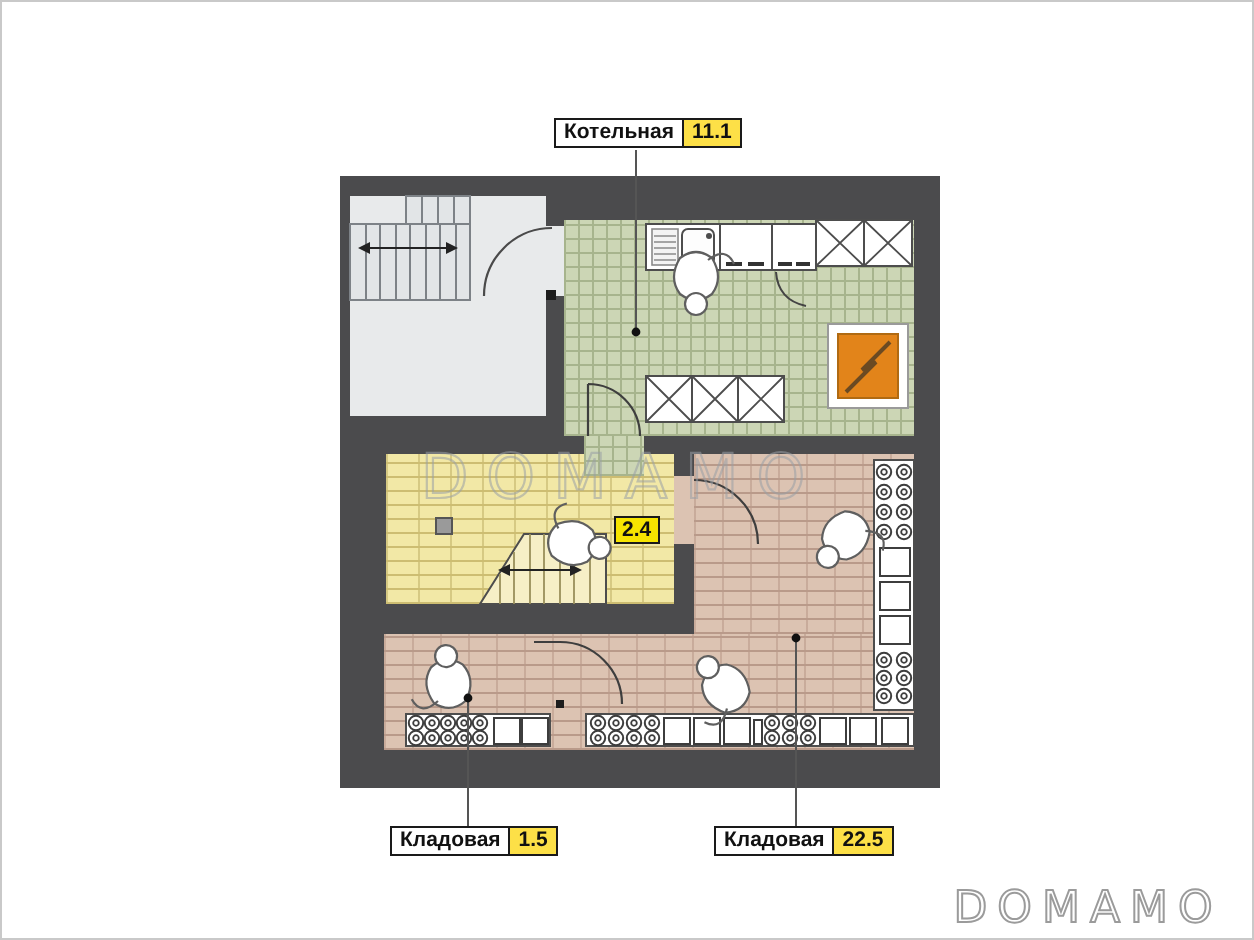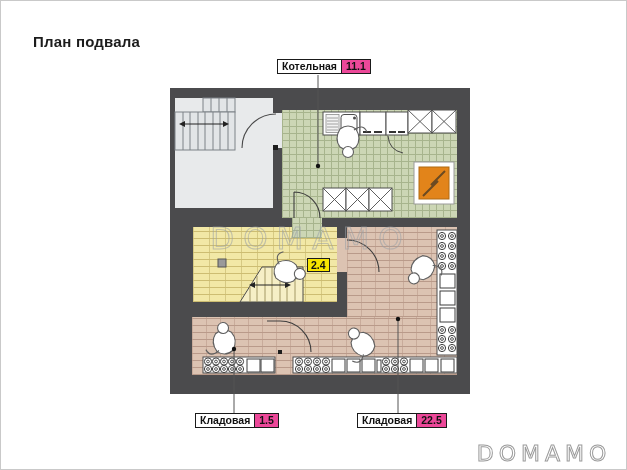"План подвала" div.title { html: <div>План подвала</div> -> none }
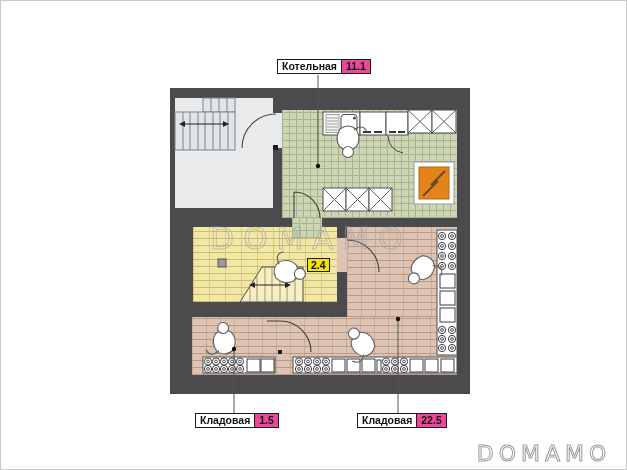"11.1" .tag .val { background: #ec4899 -> #fde047 }
